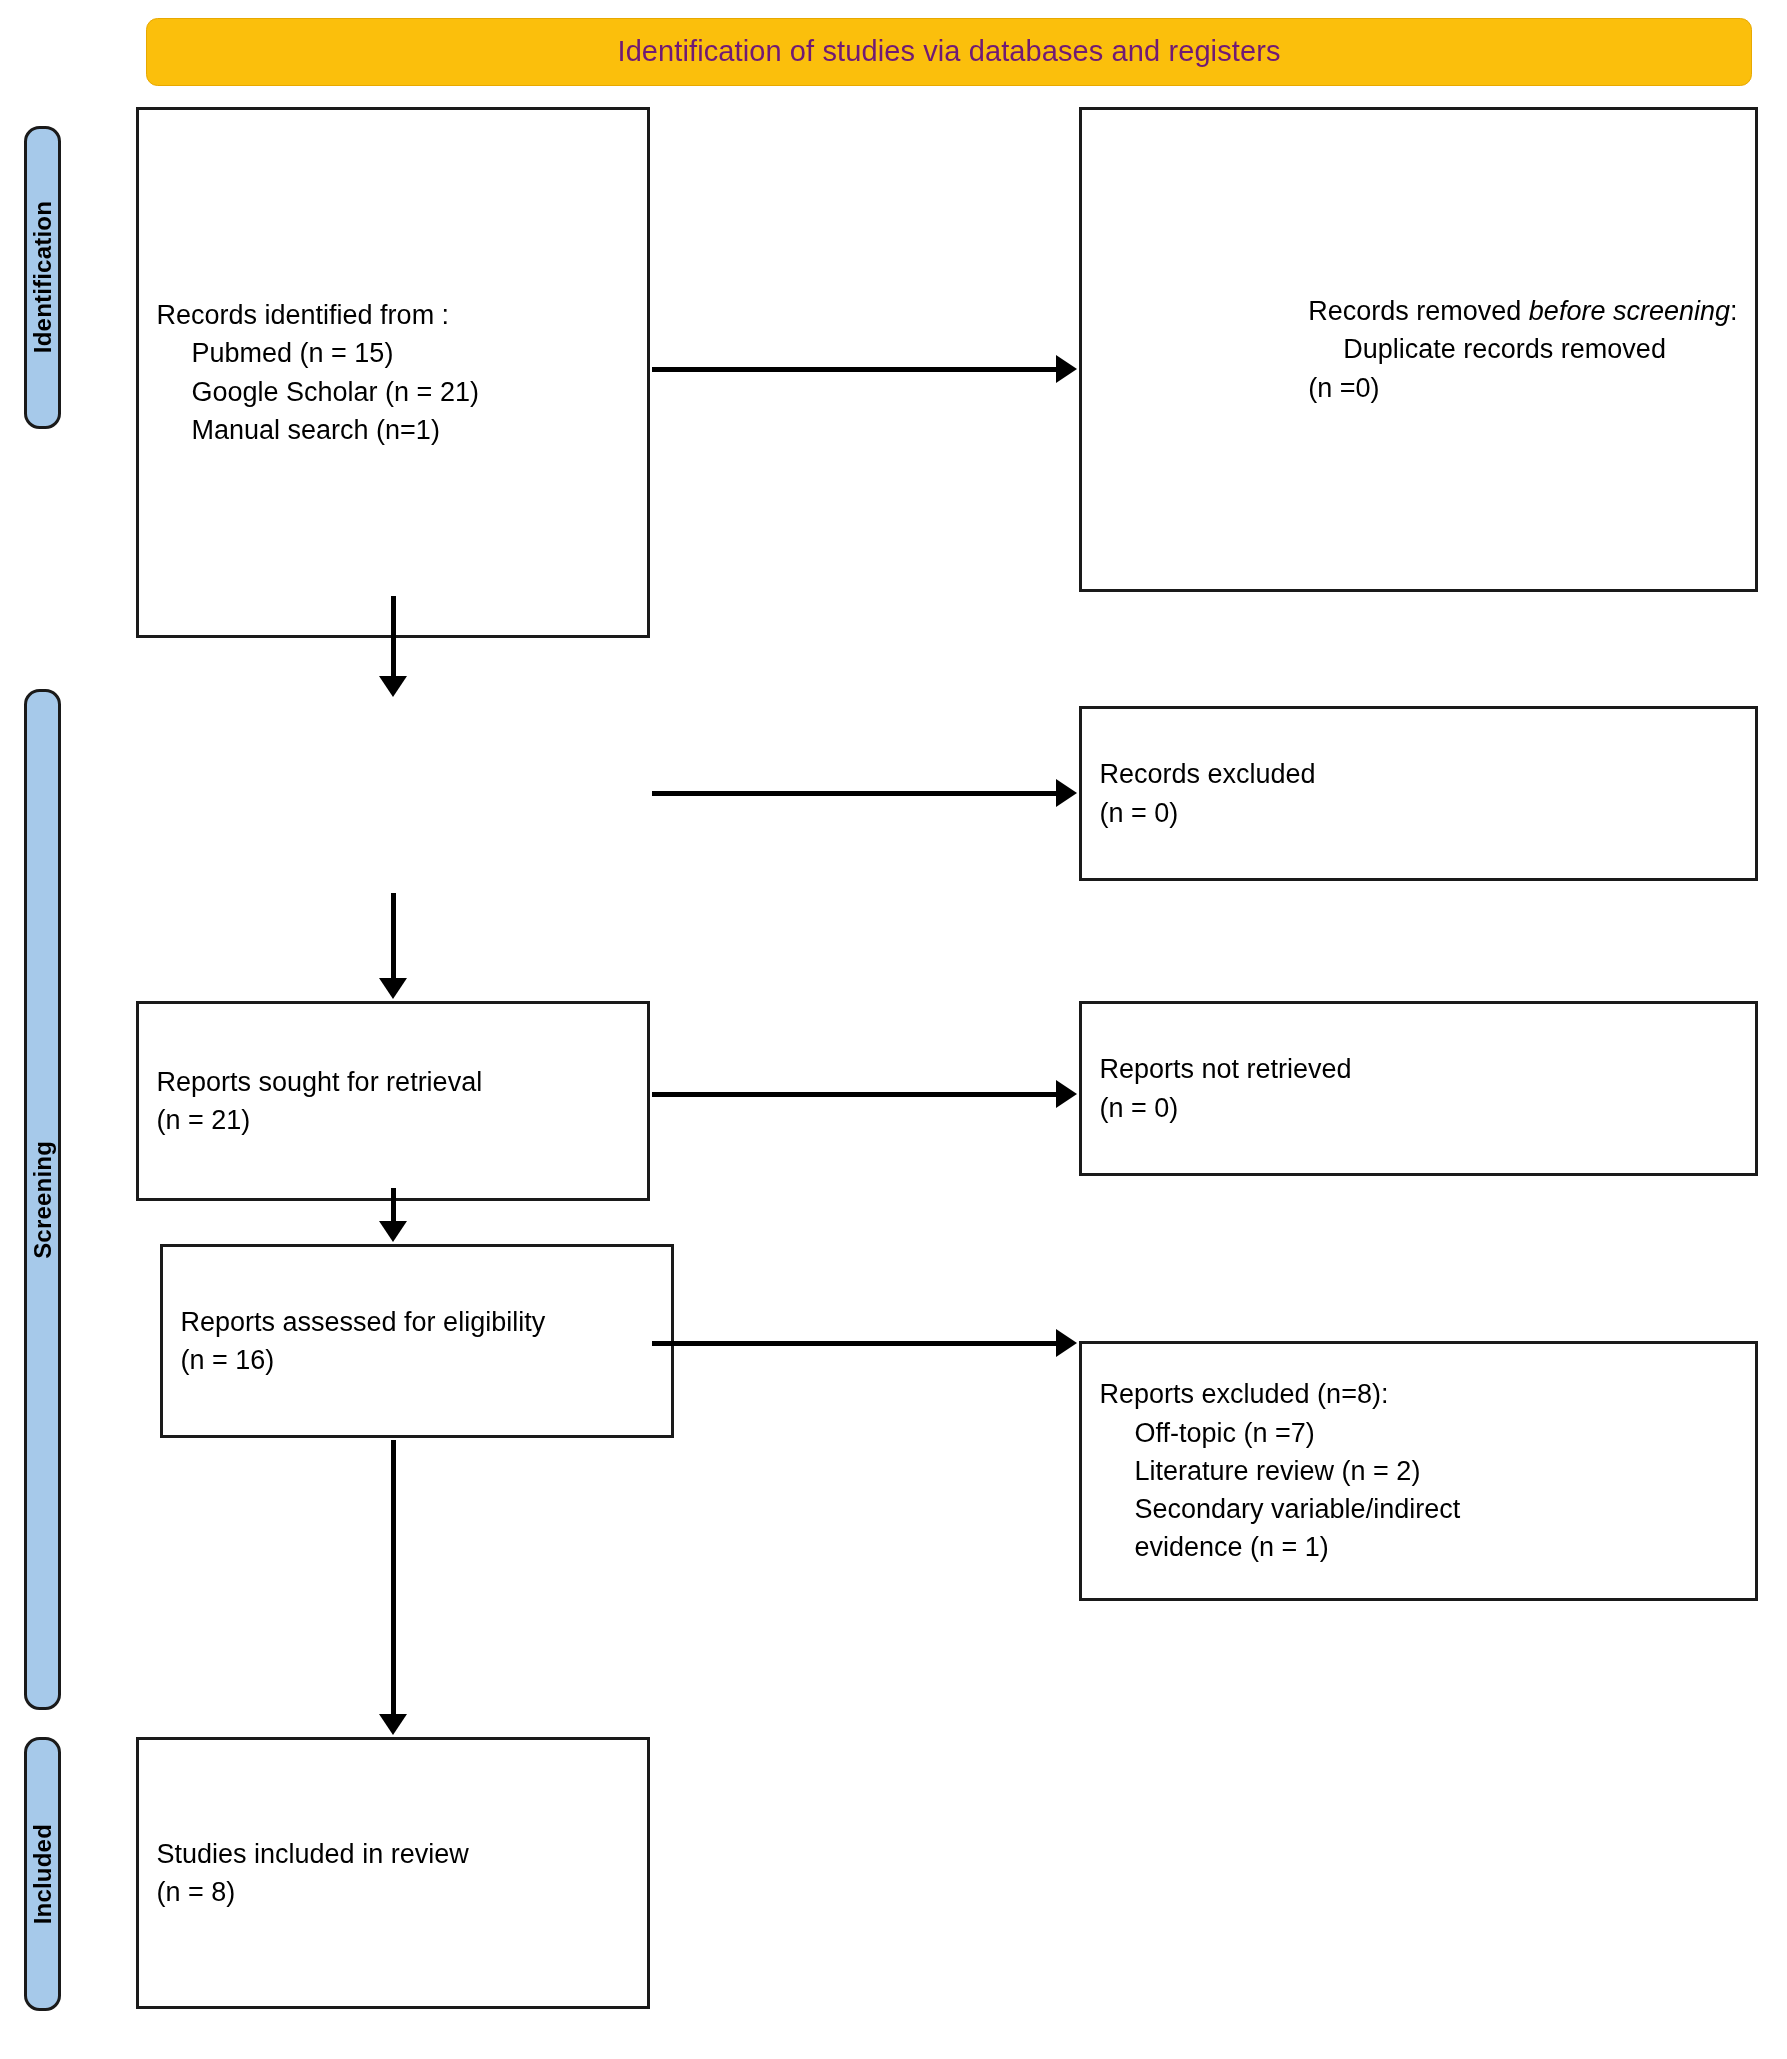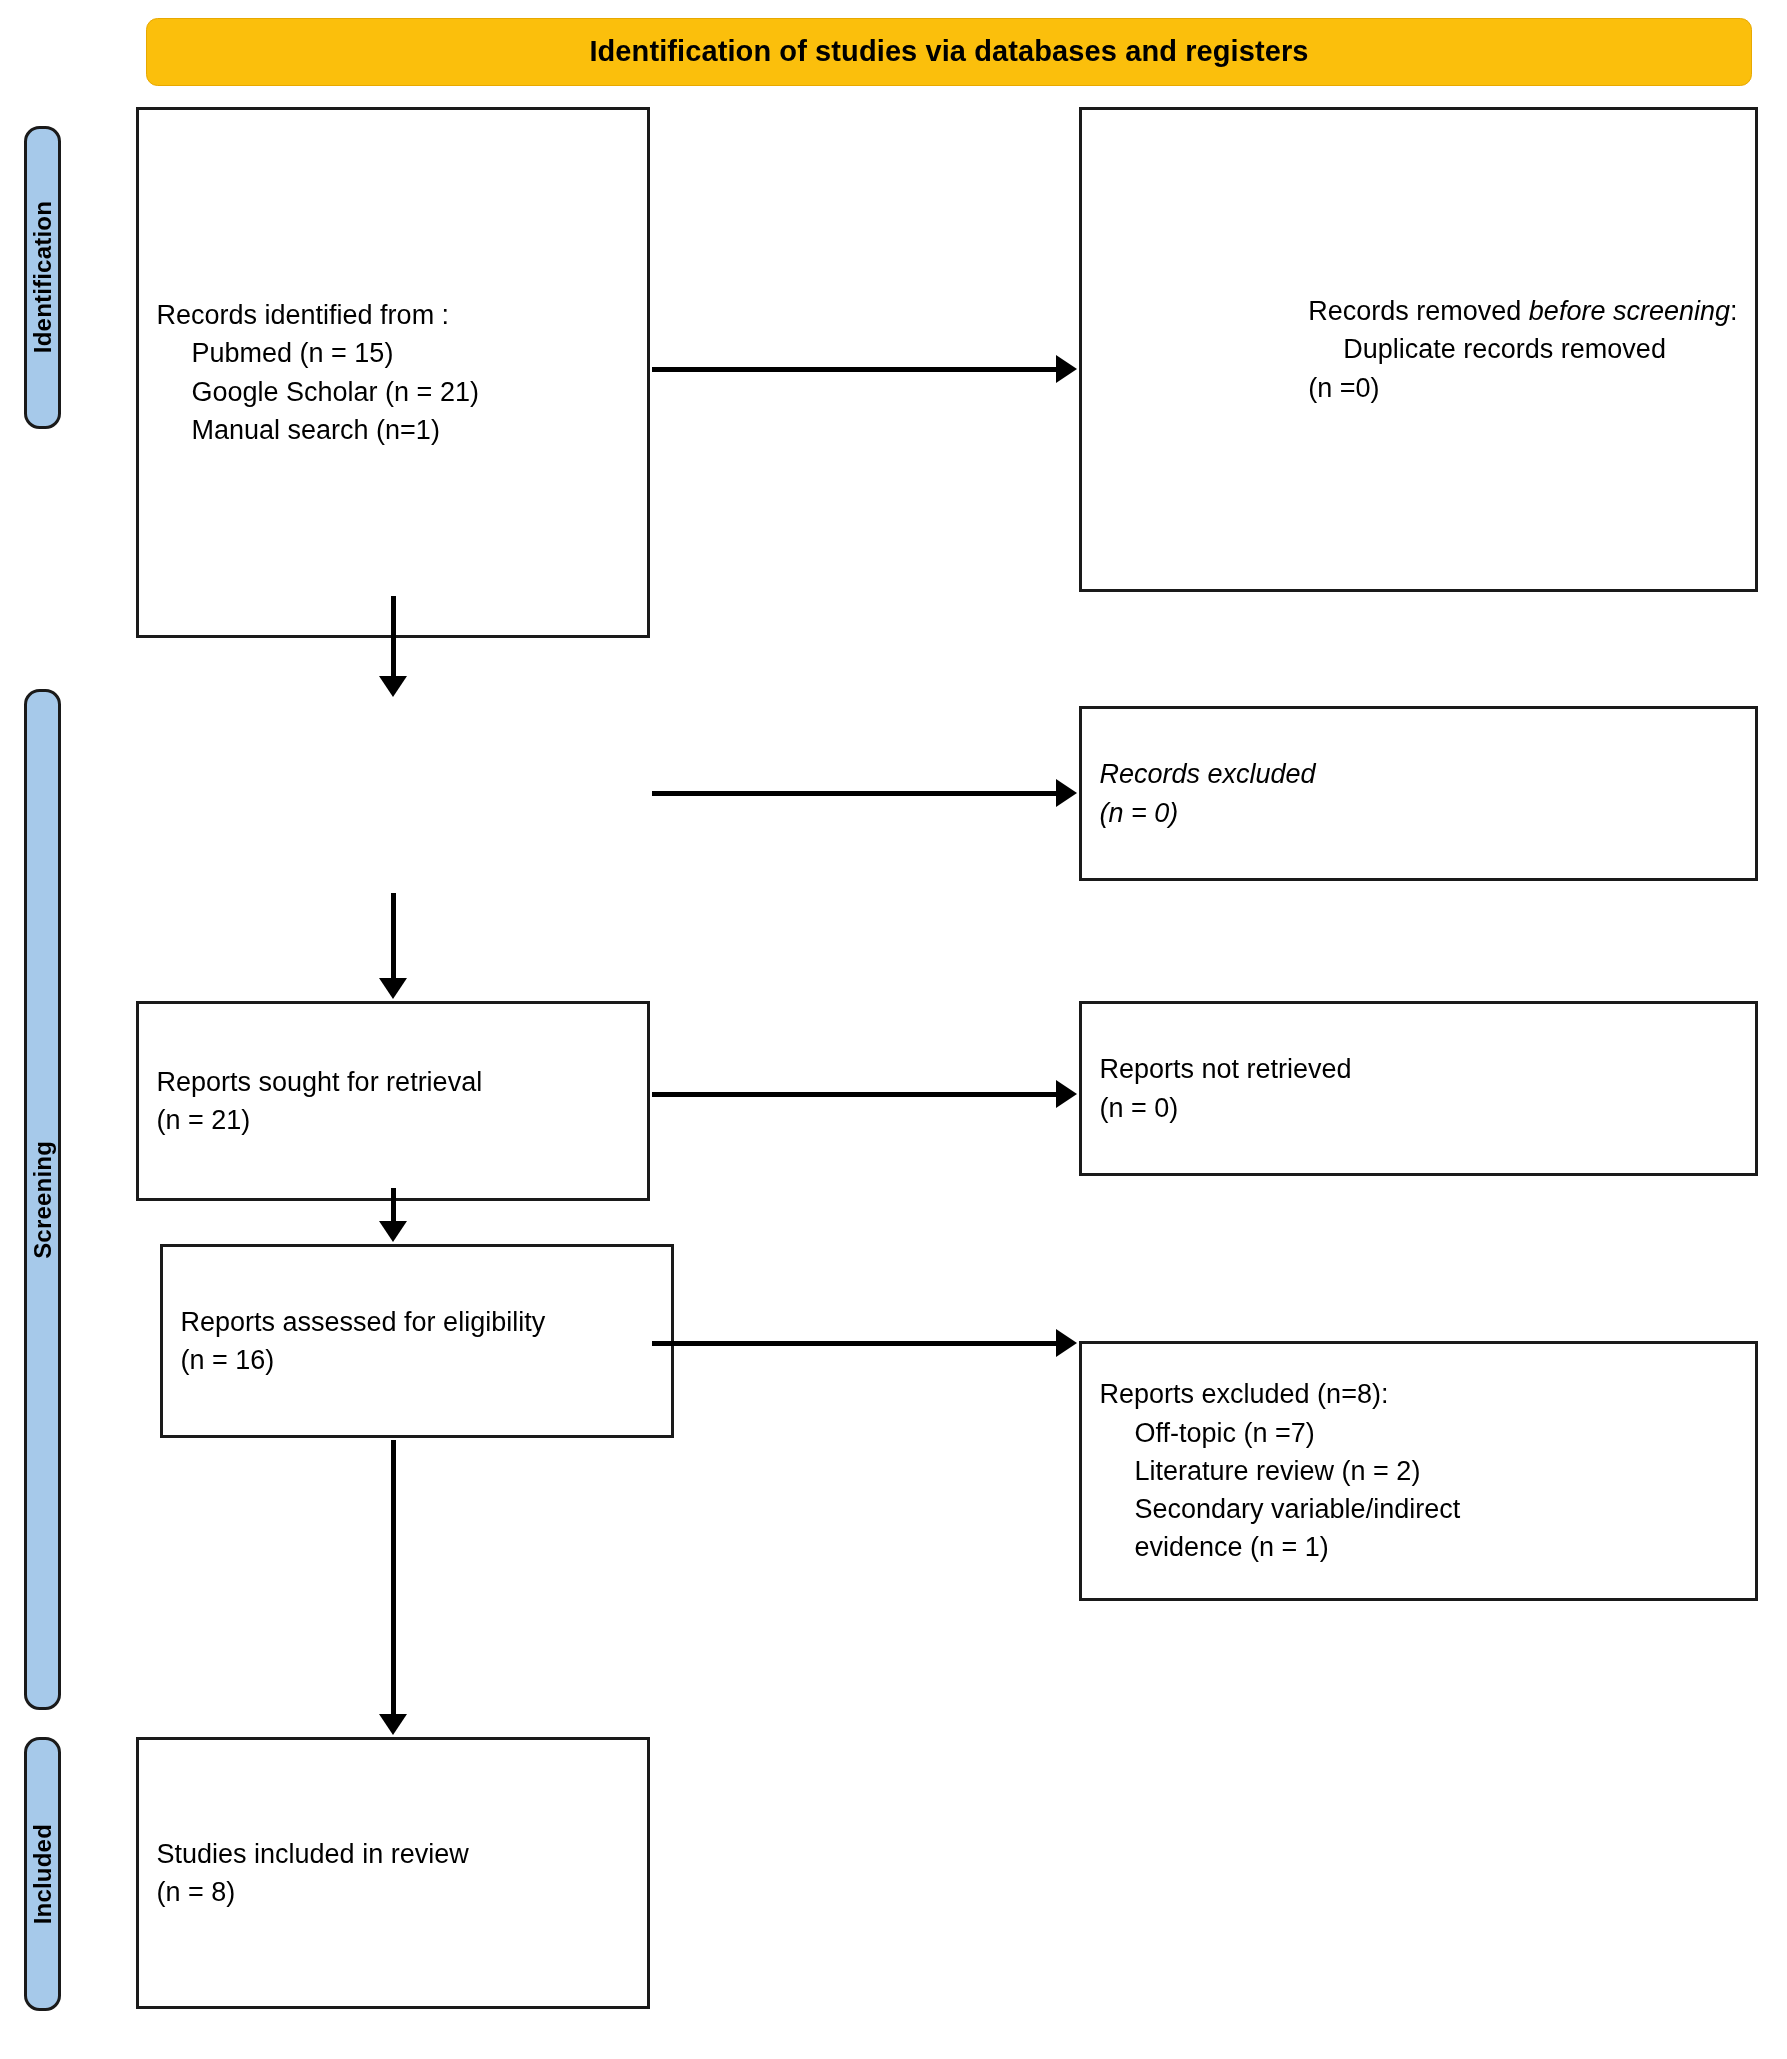"Identification of studies via databases" .header-bar .title { color: #000000 -> #701a75; font-weight: bold -> normal }
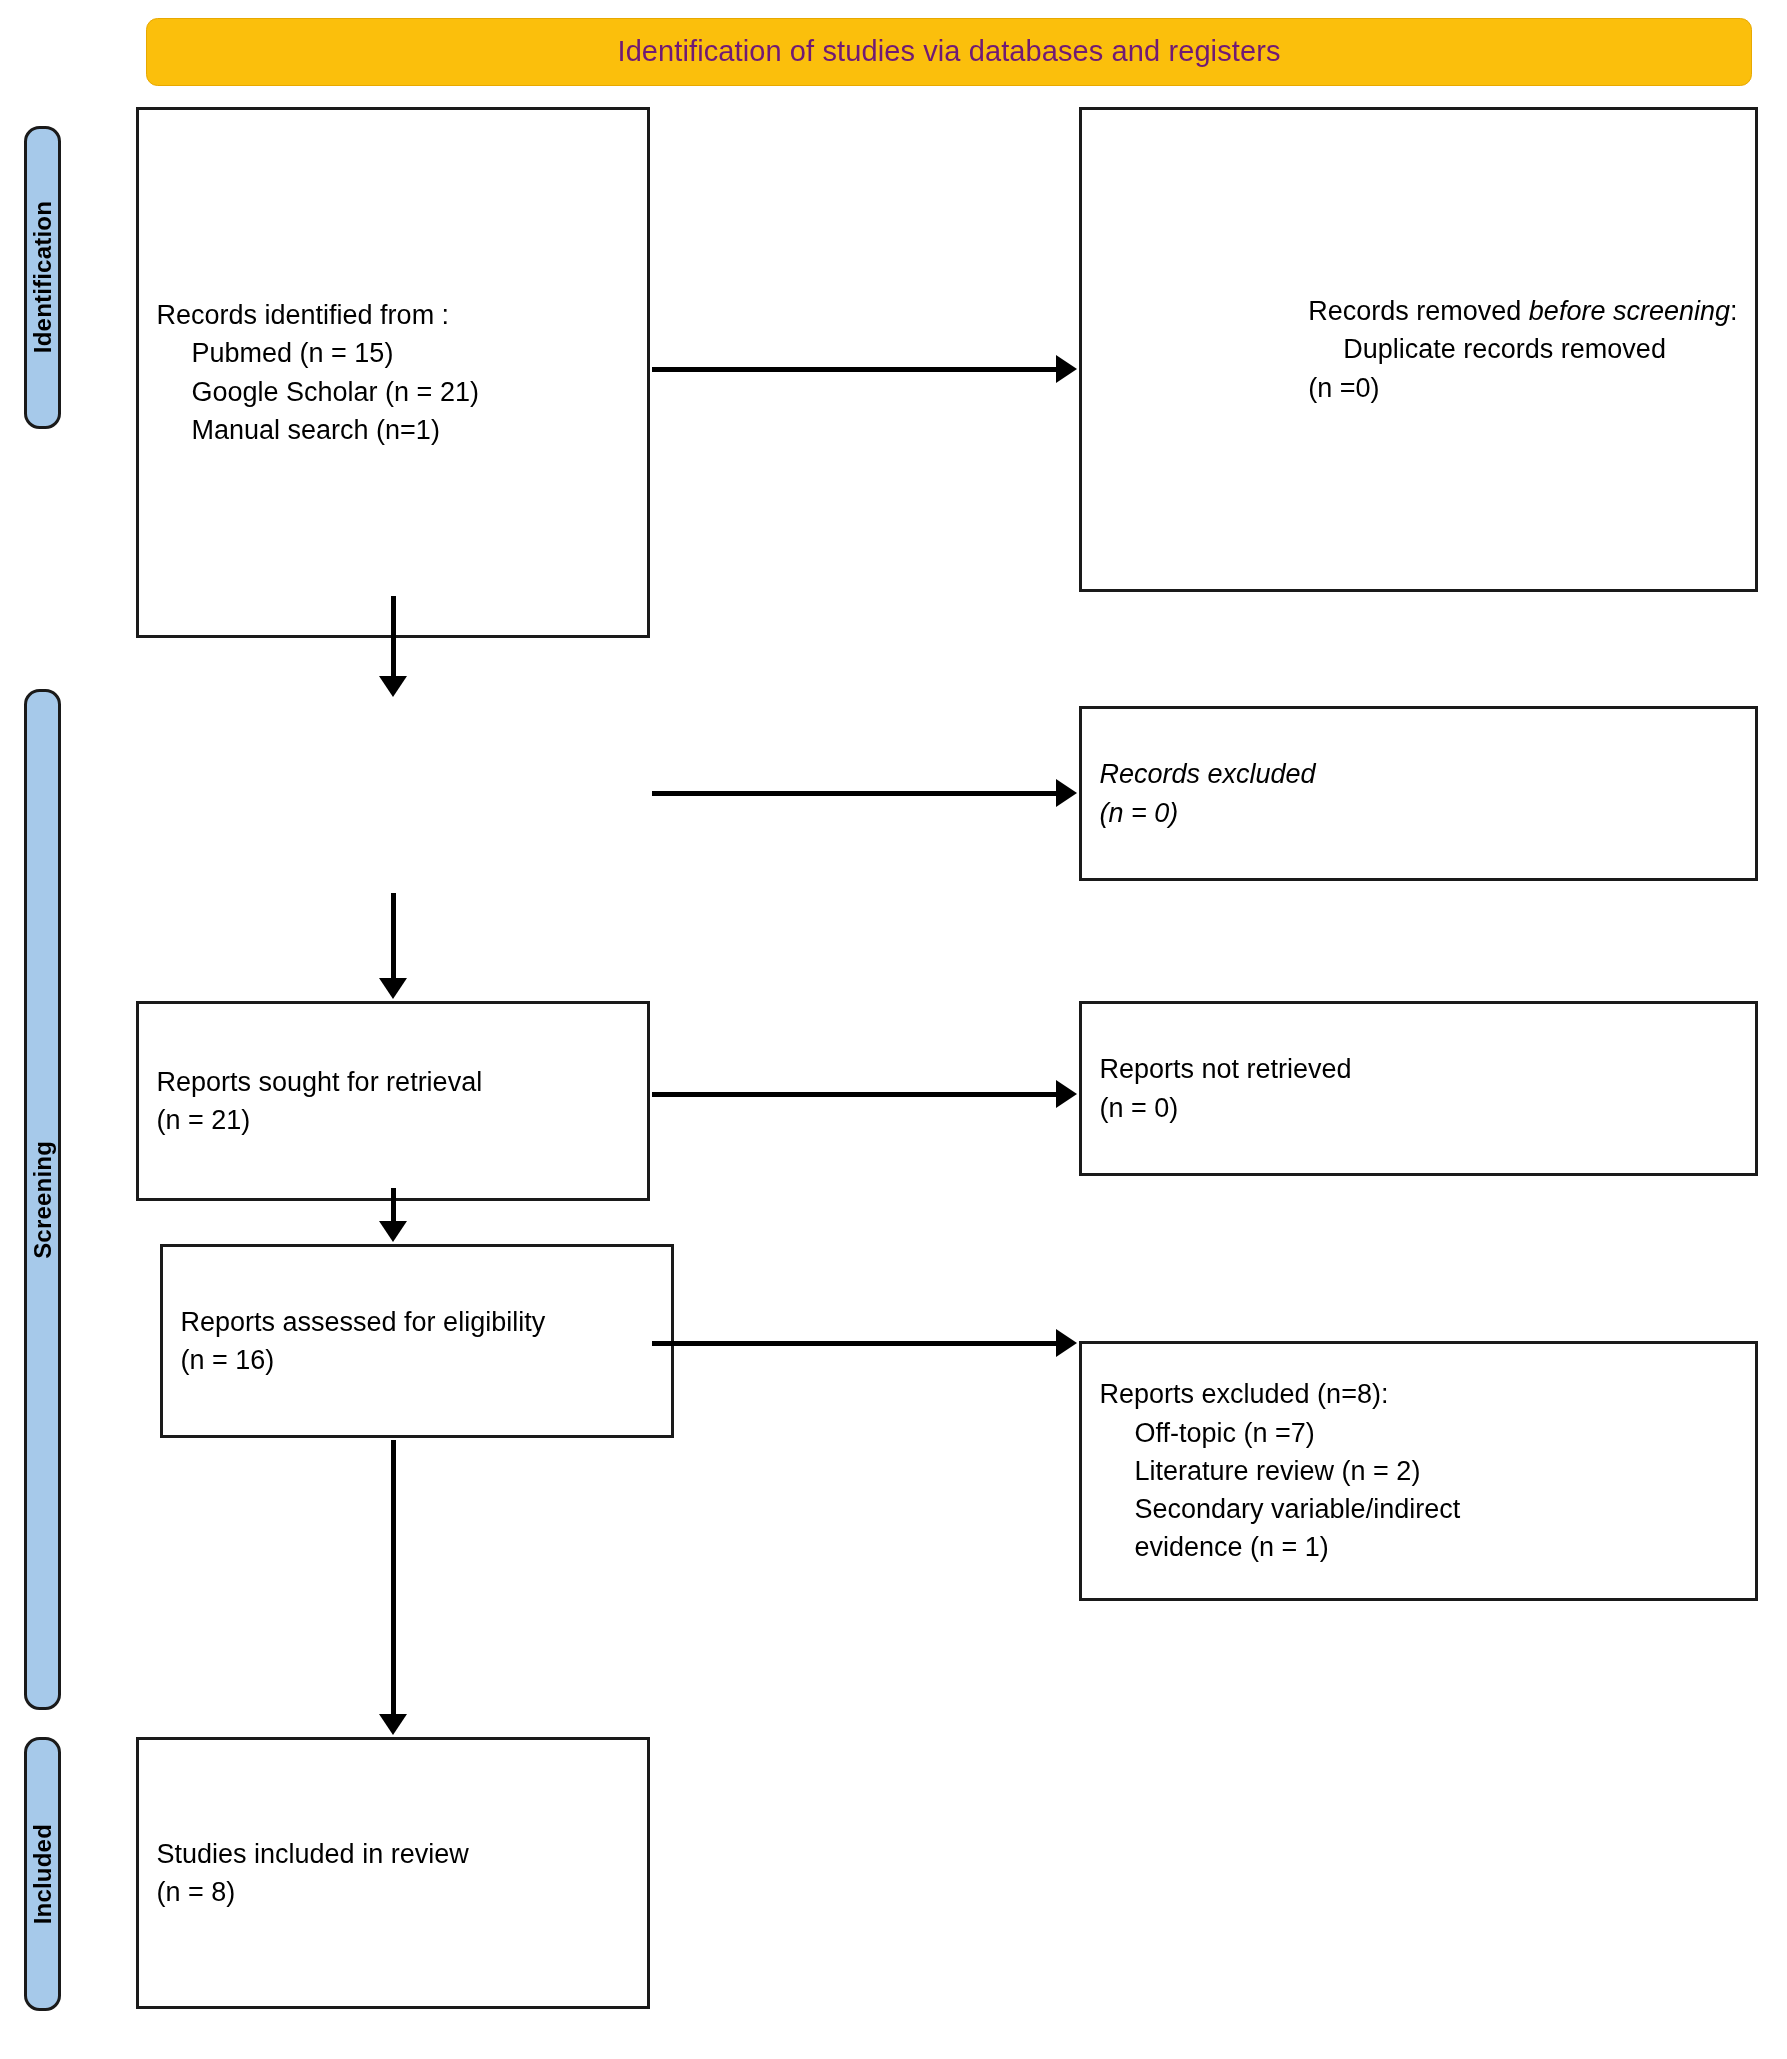"Records excluded (n = 0)" #box-excluded { font-style: italic -> none }
